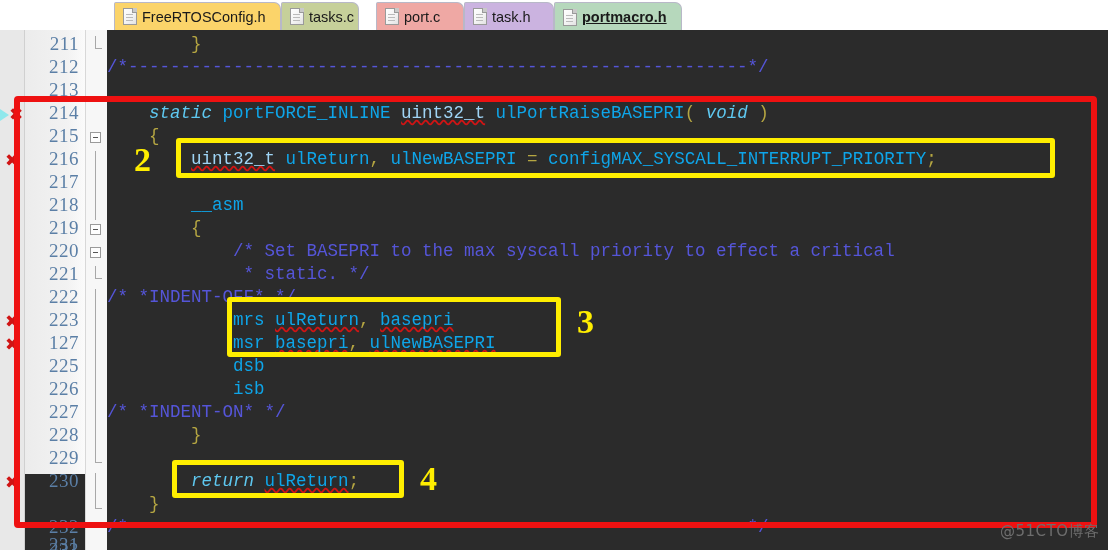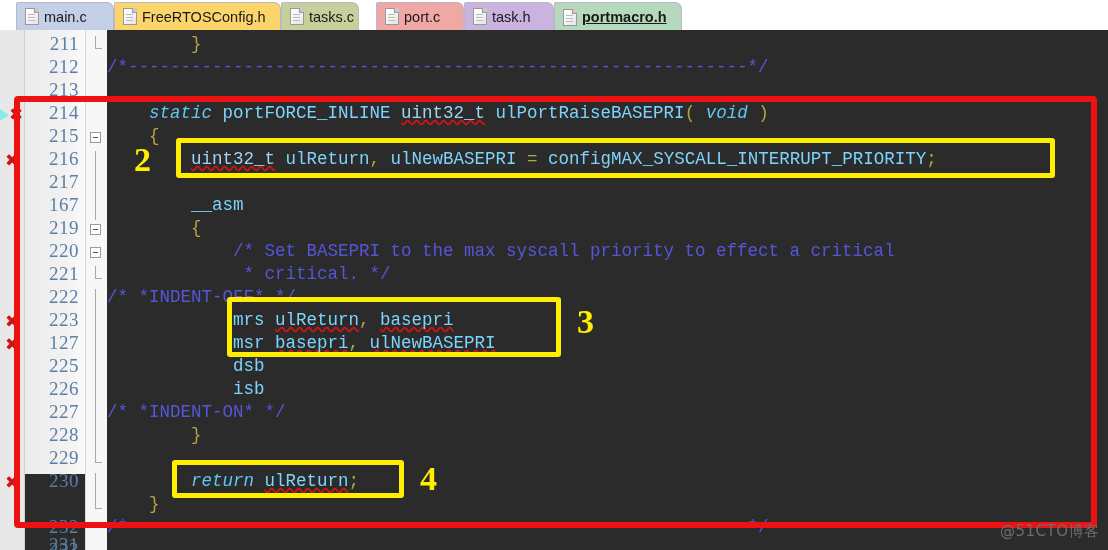"main.c" div.tab { html: <div> <span></span> <span>main.c</span> </div> -> none }
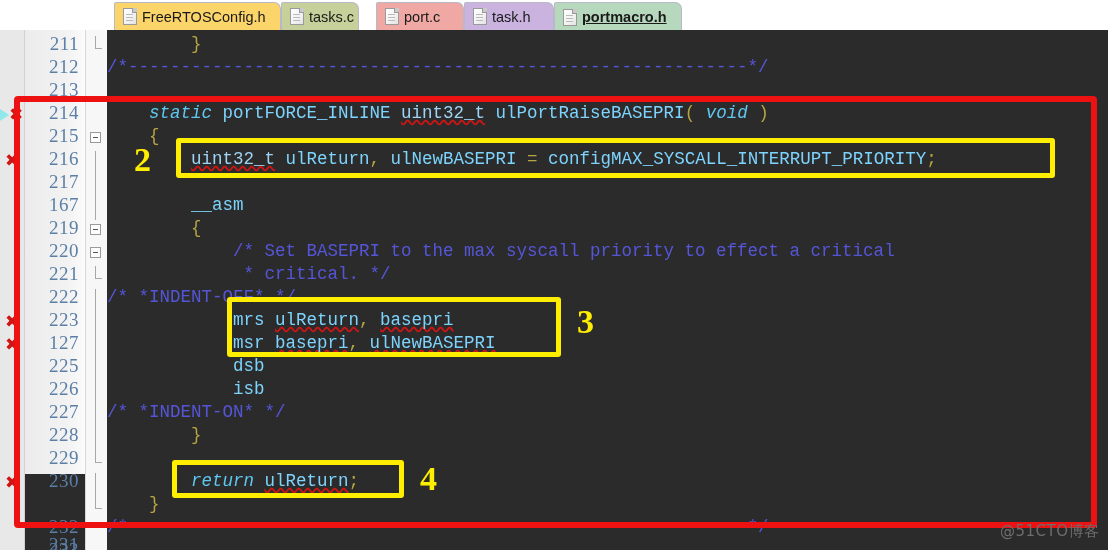"portFORCE_INLINE" .id { color: #7dd3fc -> #0ea5e9 }
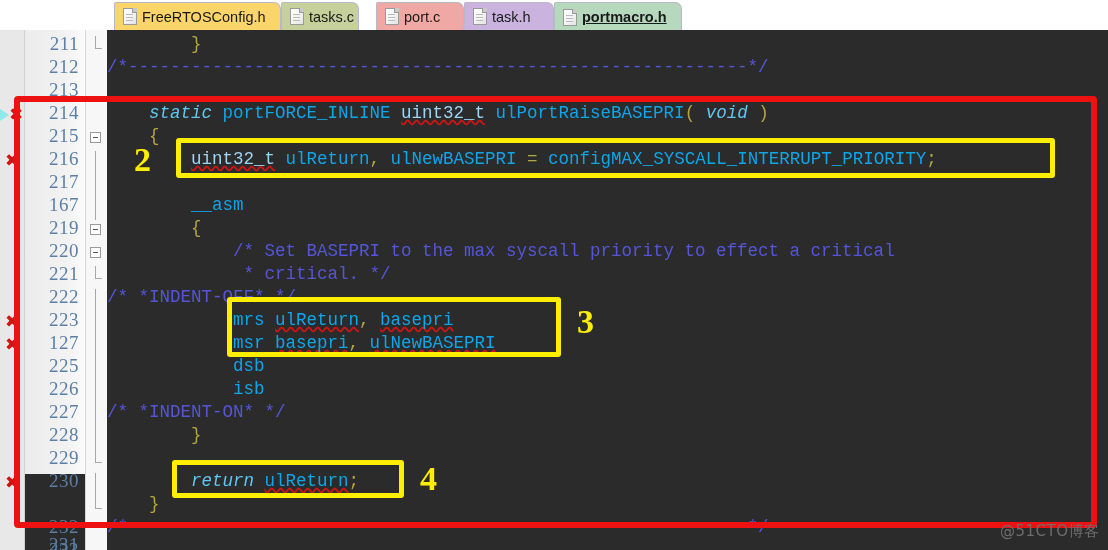"167" div.lnum { text: 167 -> 218 }
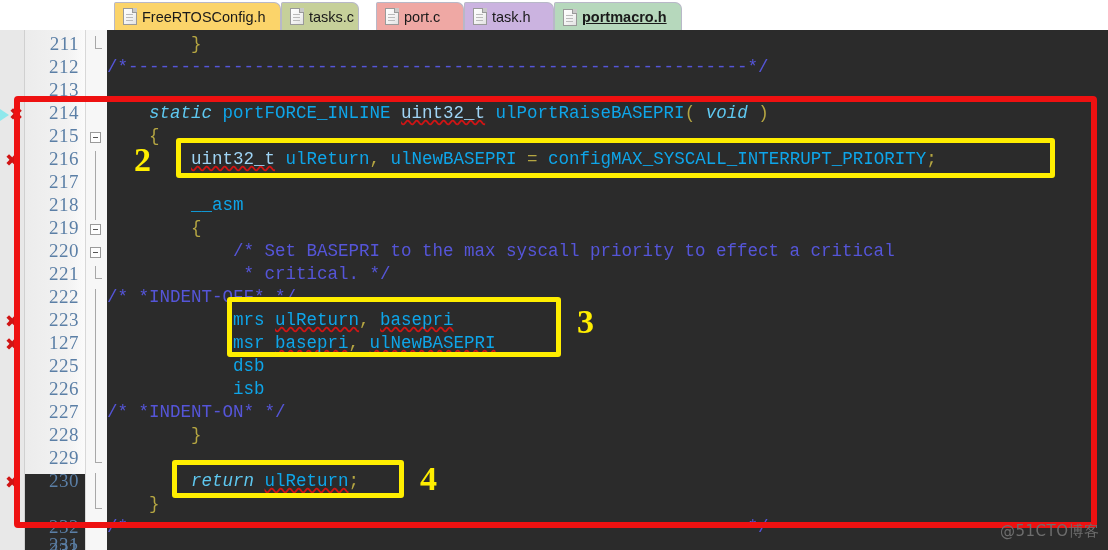"* critical. */" span.cmt { text: critical -> static }
